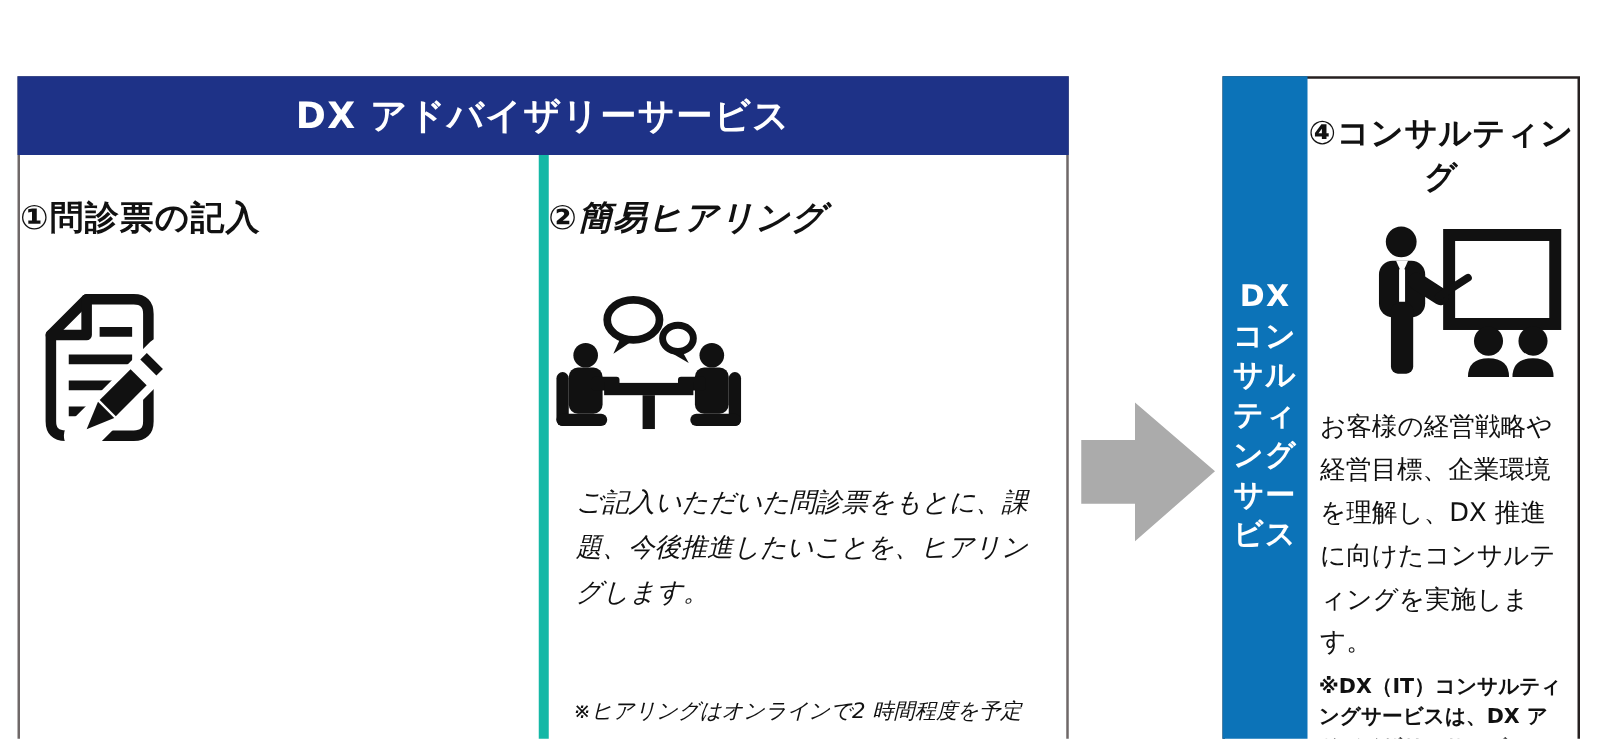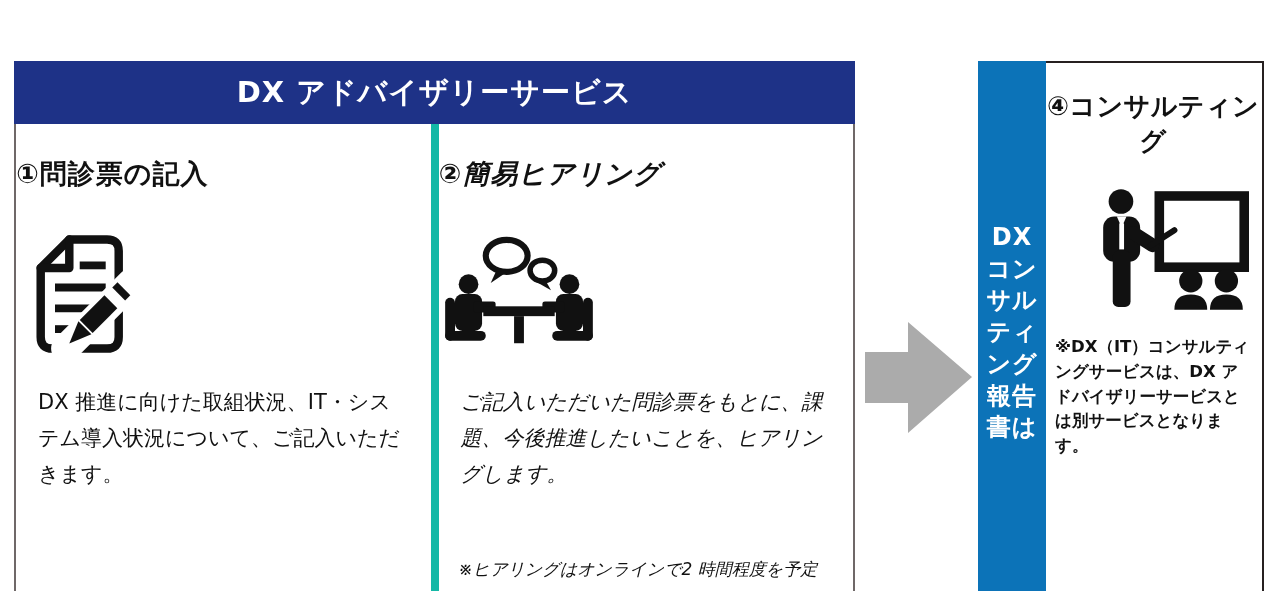"お客様の経営戦略や経営目標、企業環境を理解し、DX" div.rcol-body { html: none -> <div>お客様の経営戦略や経営目標、企業環境を理解し、DX 推進に向けたコンサルティングを実施します。</div> }
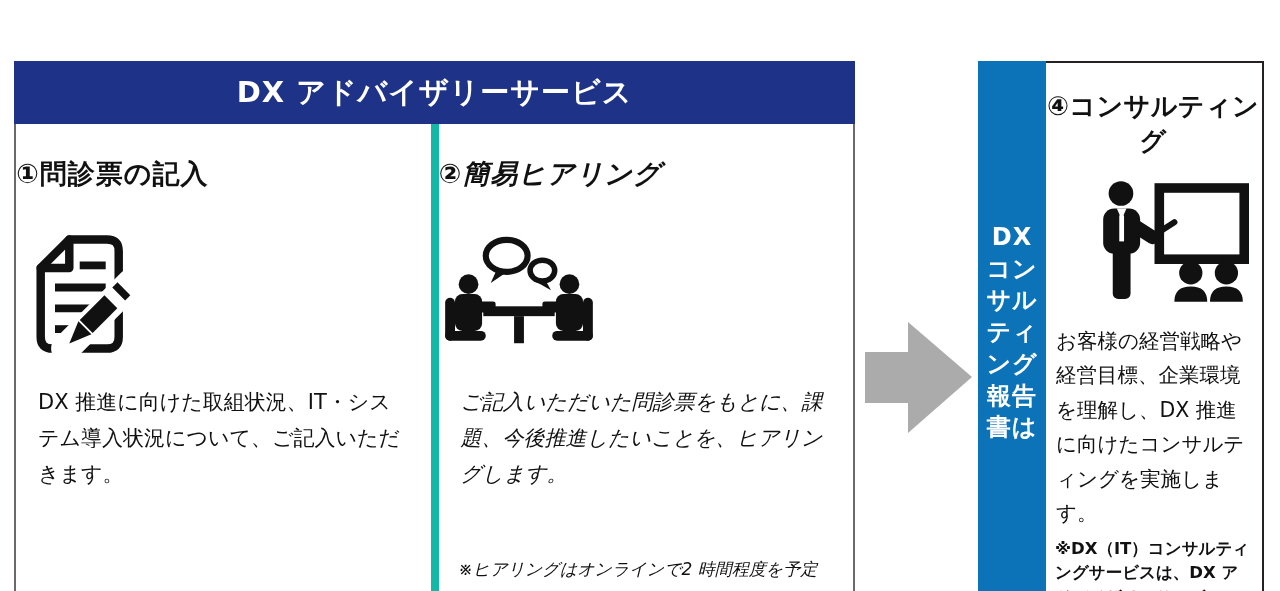"DX 推進に向けた取組状況、IT・システム導入状況について、ご記入いただきます。" div.col-body { html: <div>DX 推進に向けた取組状況、IT・システム導入状況について、ご記入いただきます。</div> -> none }
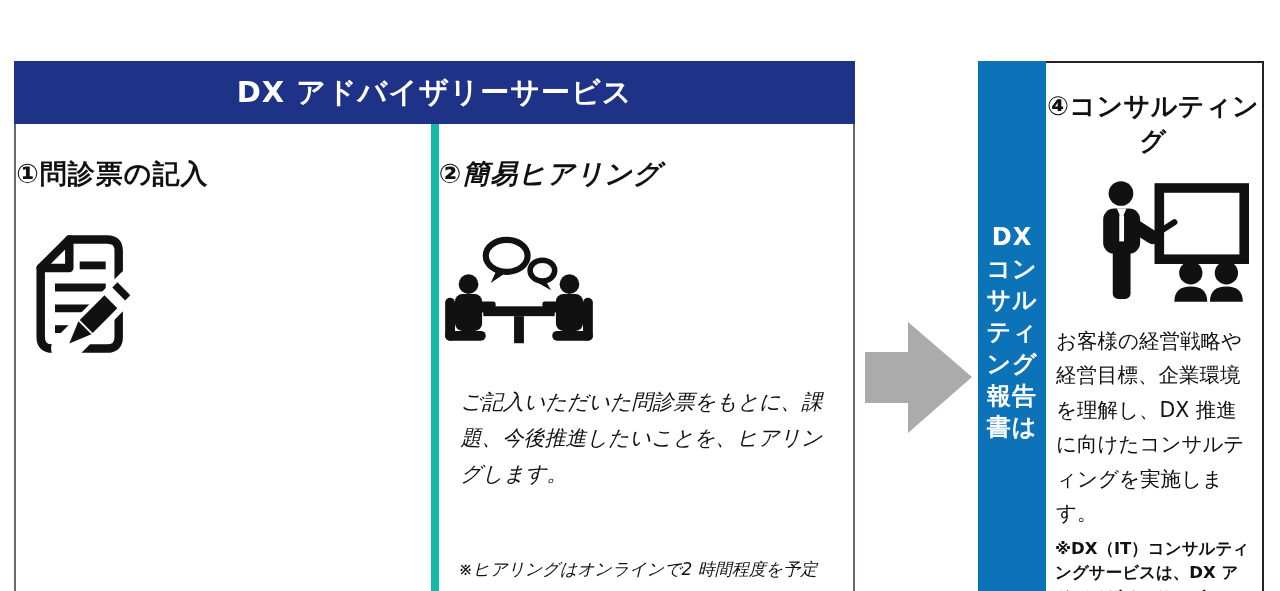"報告書は" span { text: 報告書は -> サービス }
